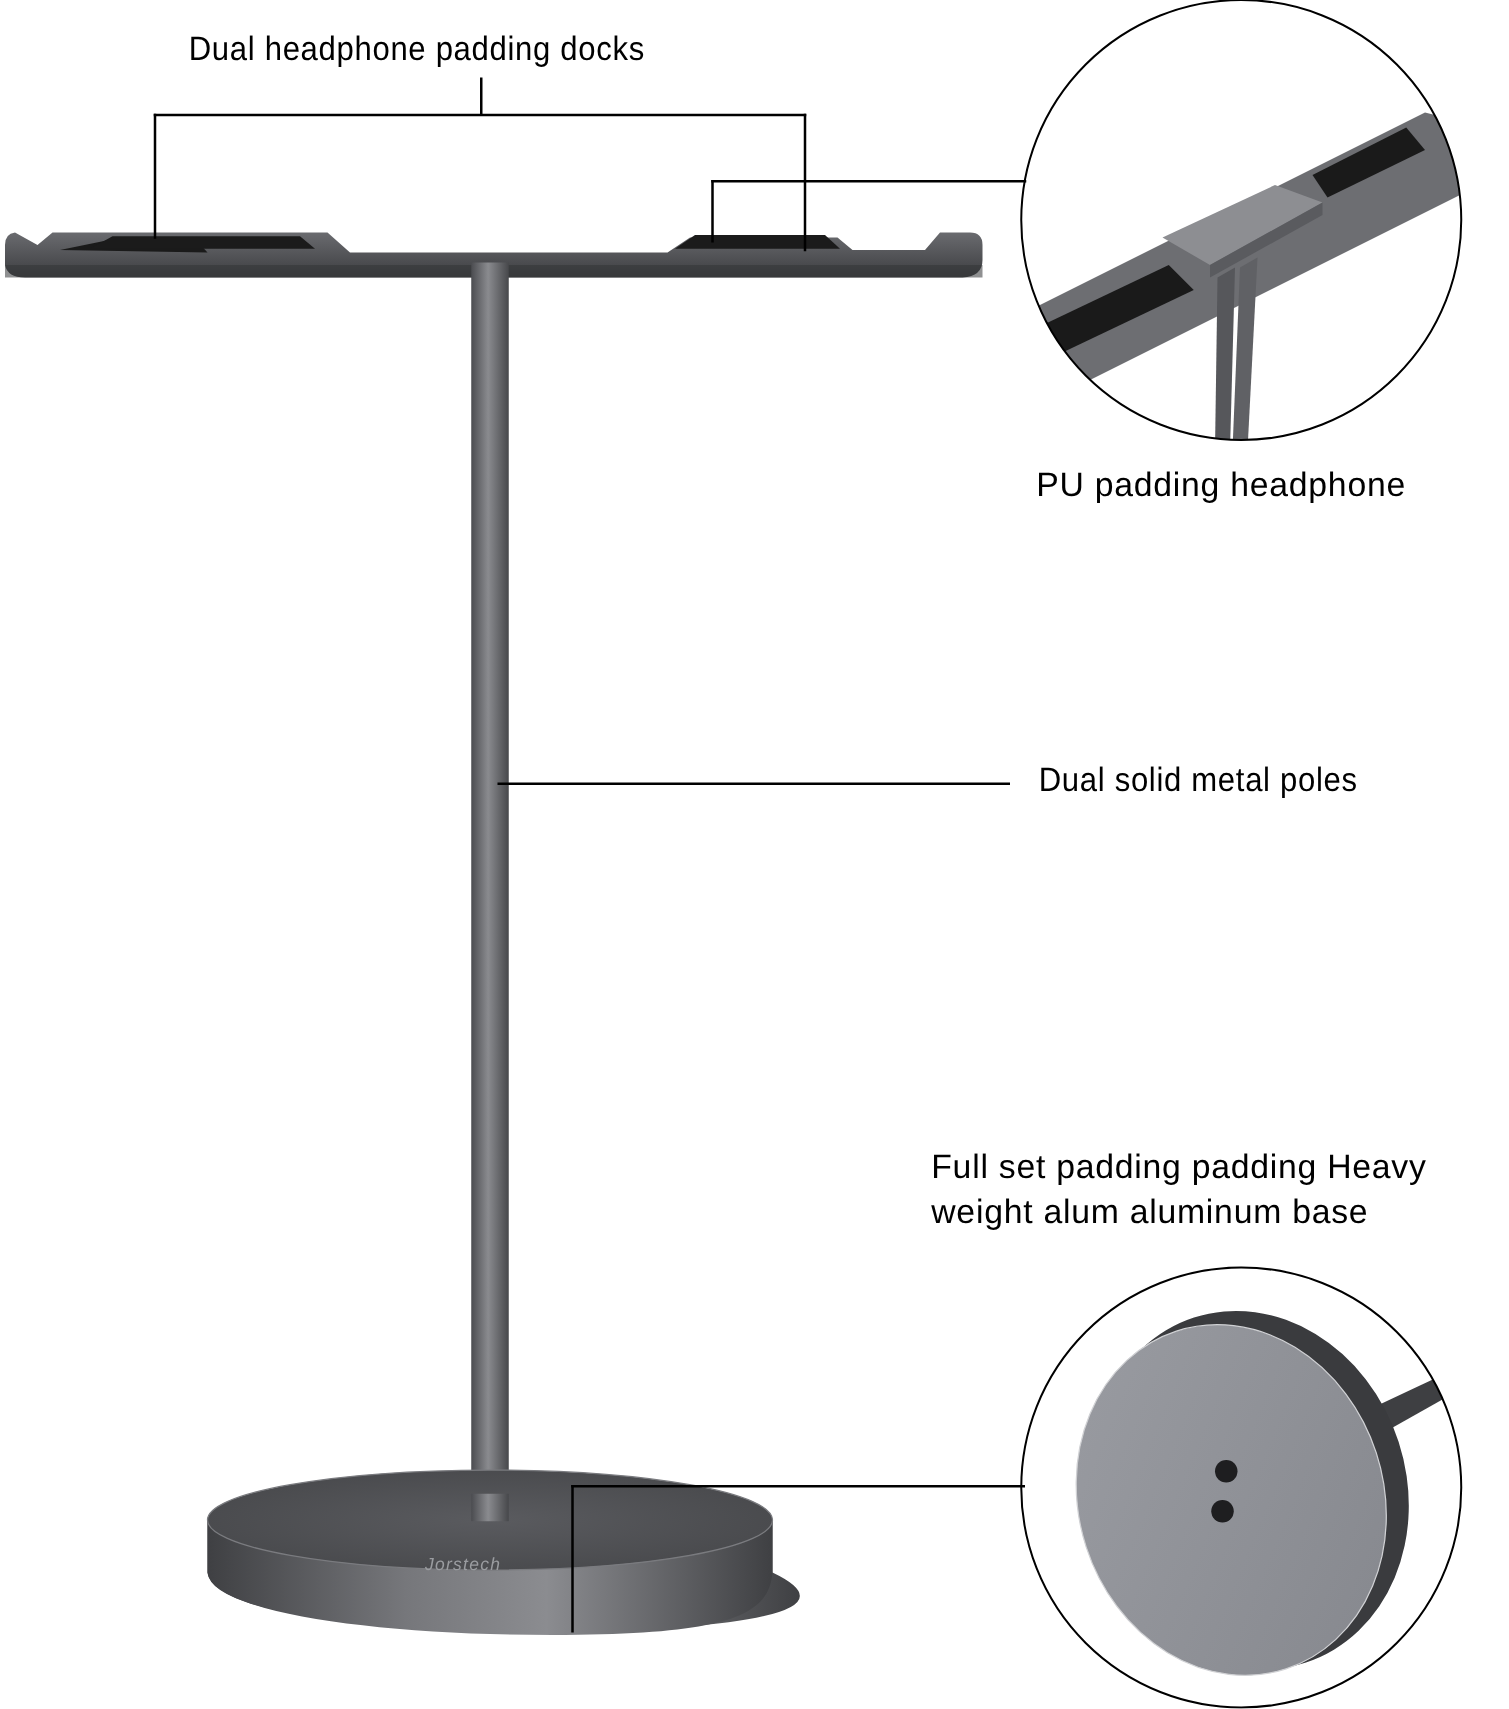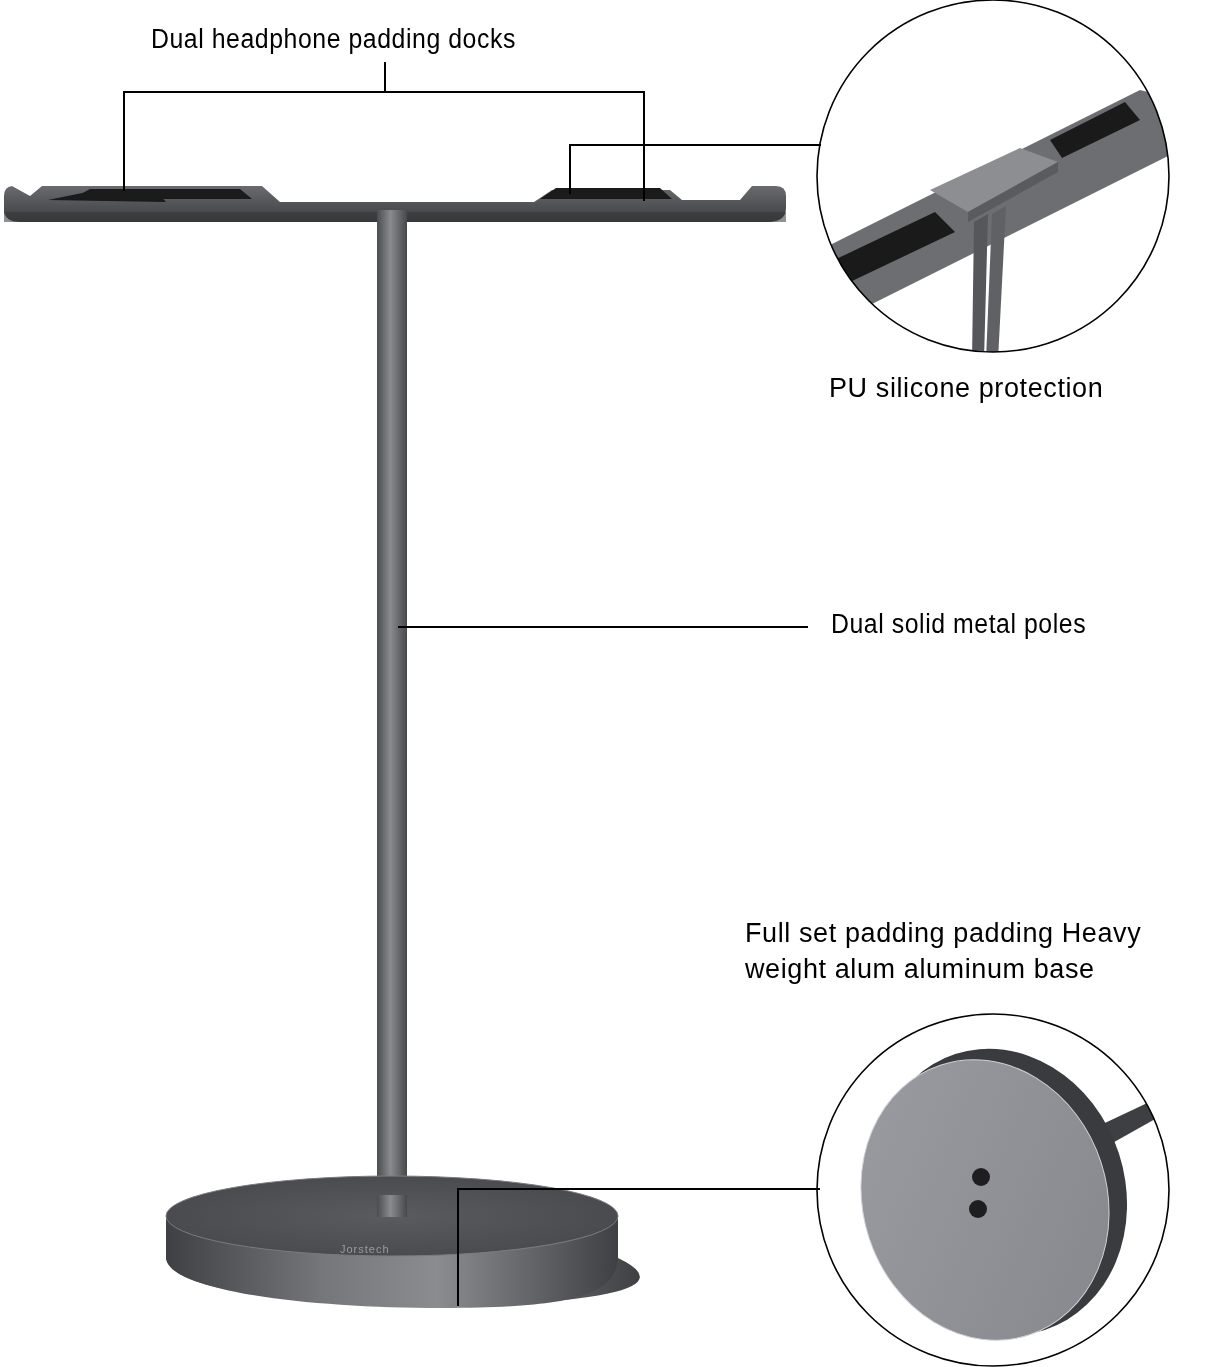"PU silicone protection" div.label { text: silicone protection -> padding headphone }
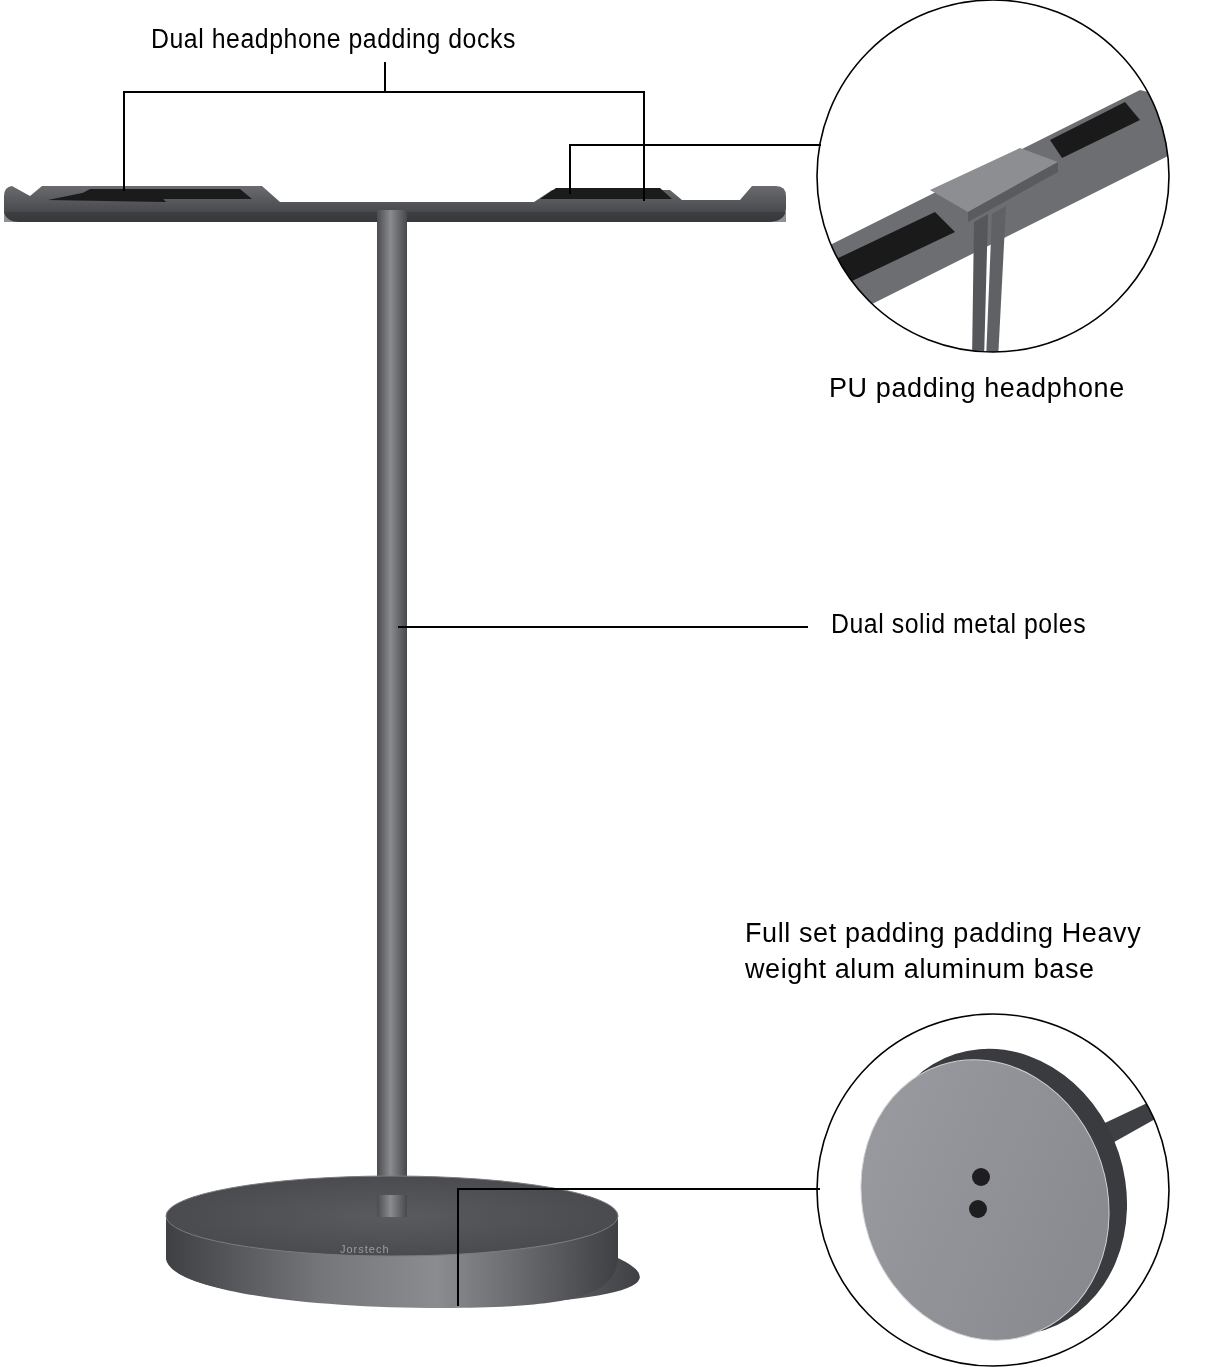"Jorstech" .brand { font-size: 11px -> 14px; font-style: none -> italic }
